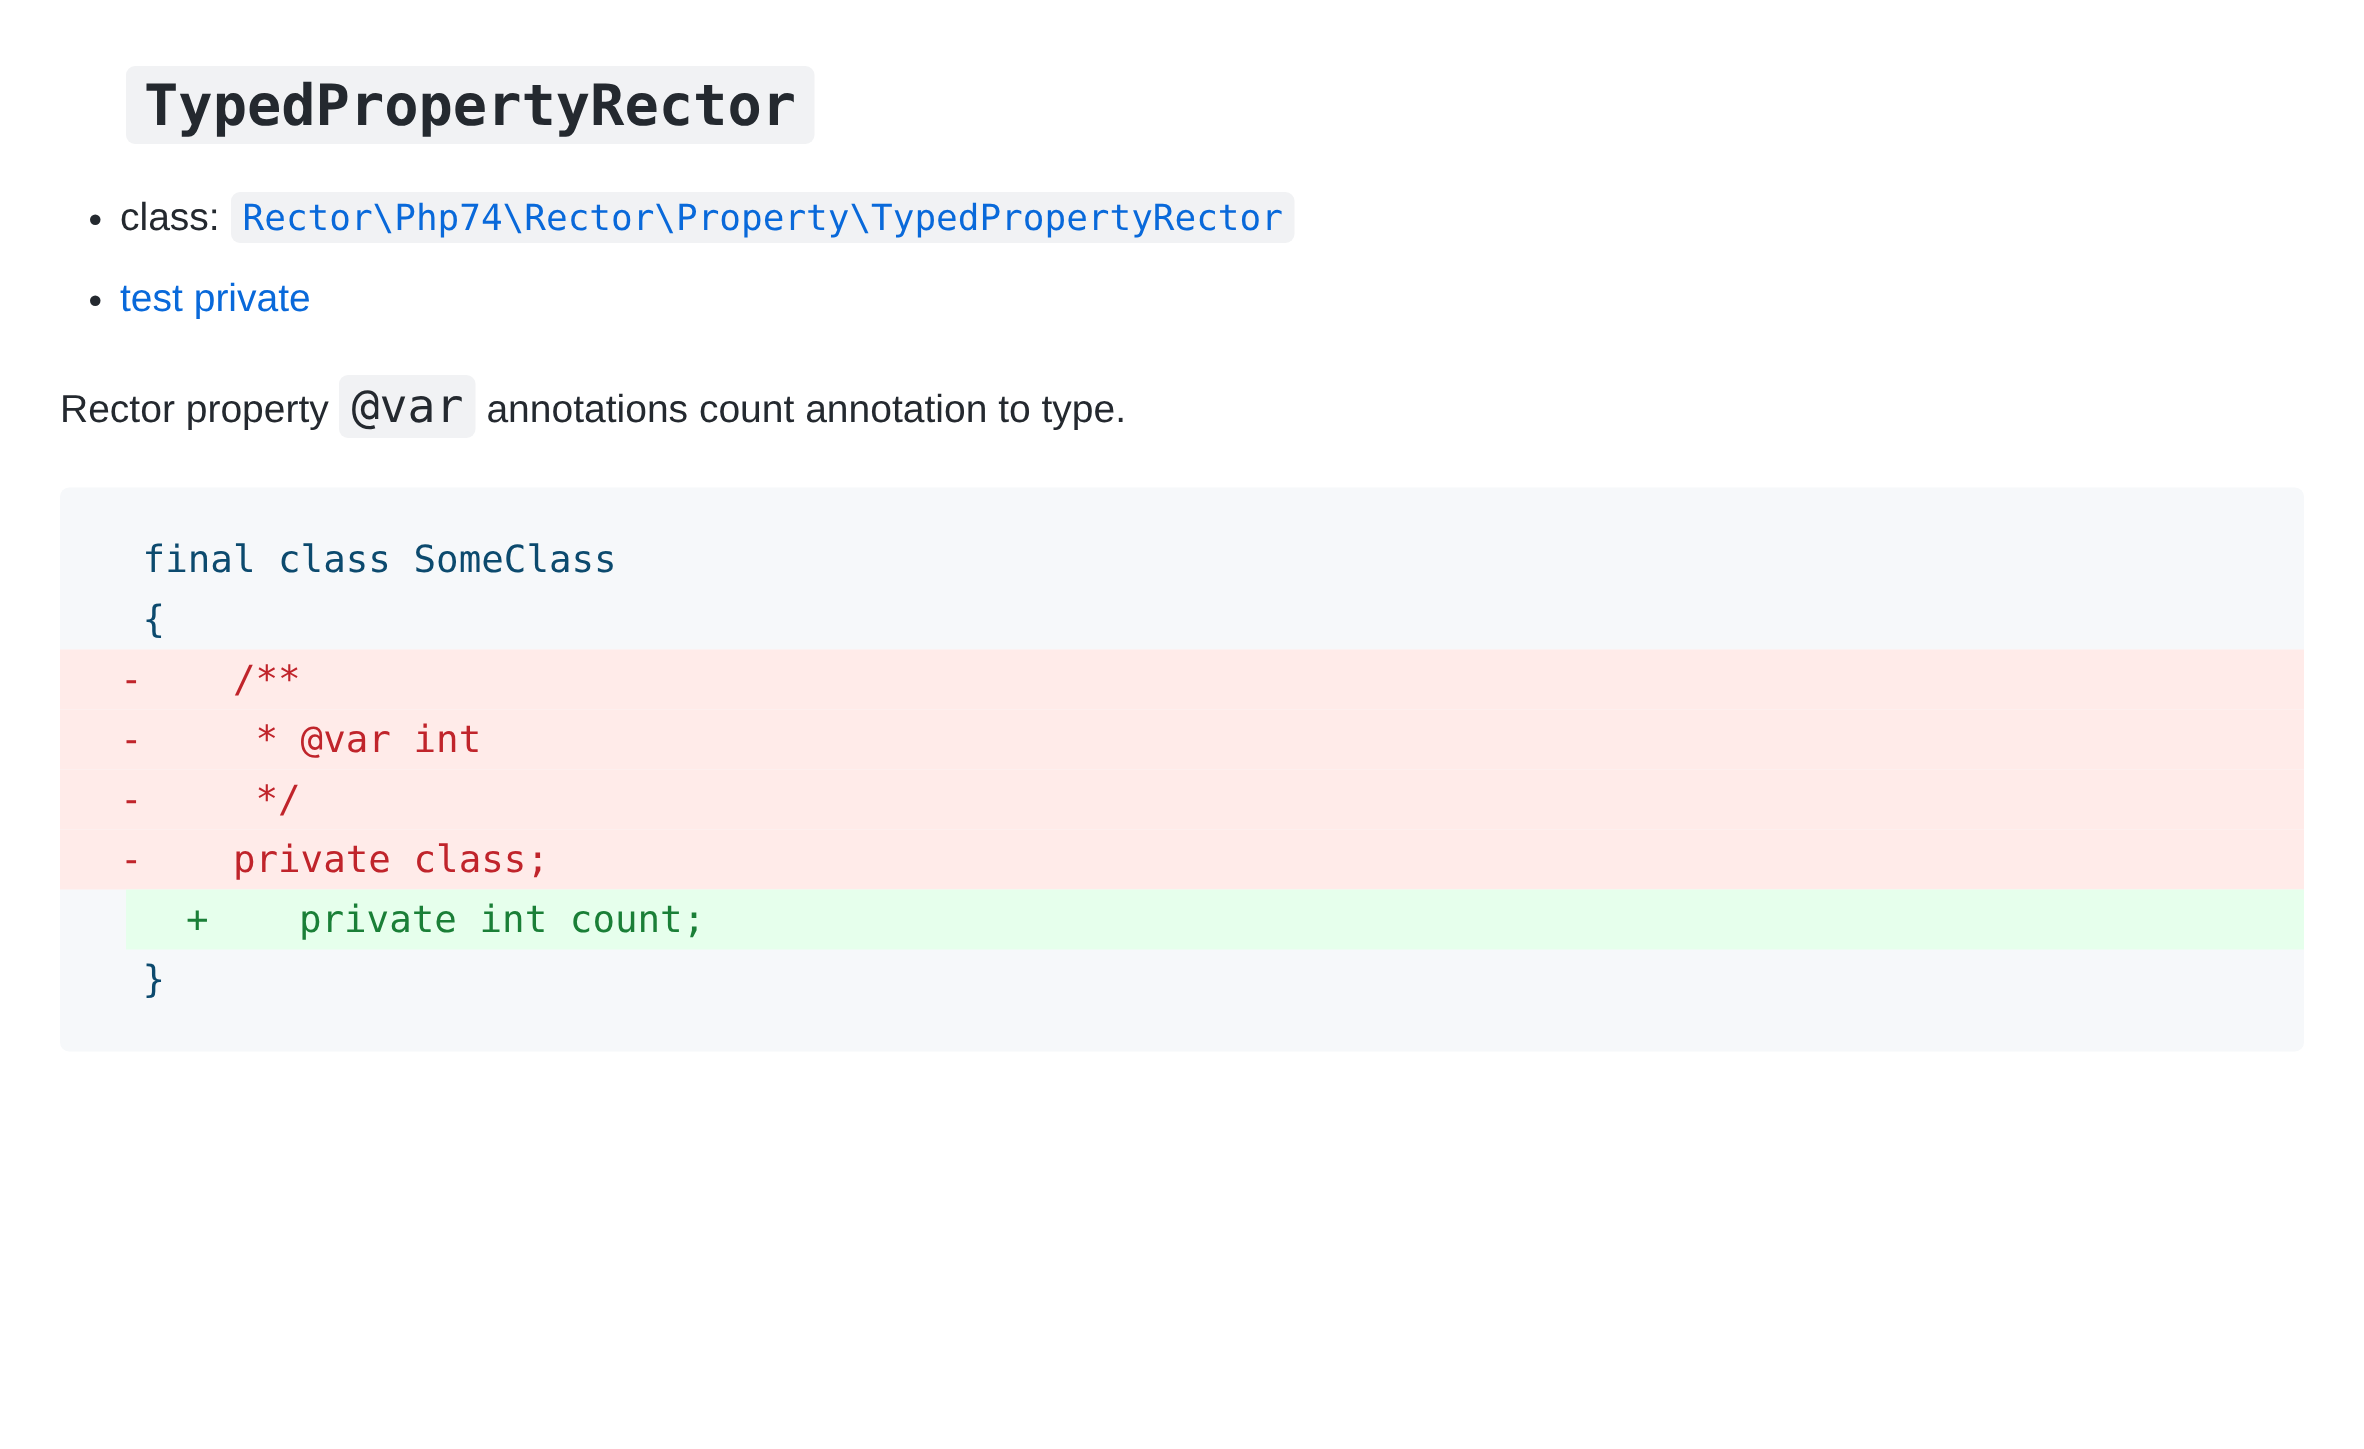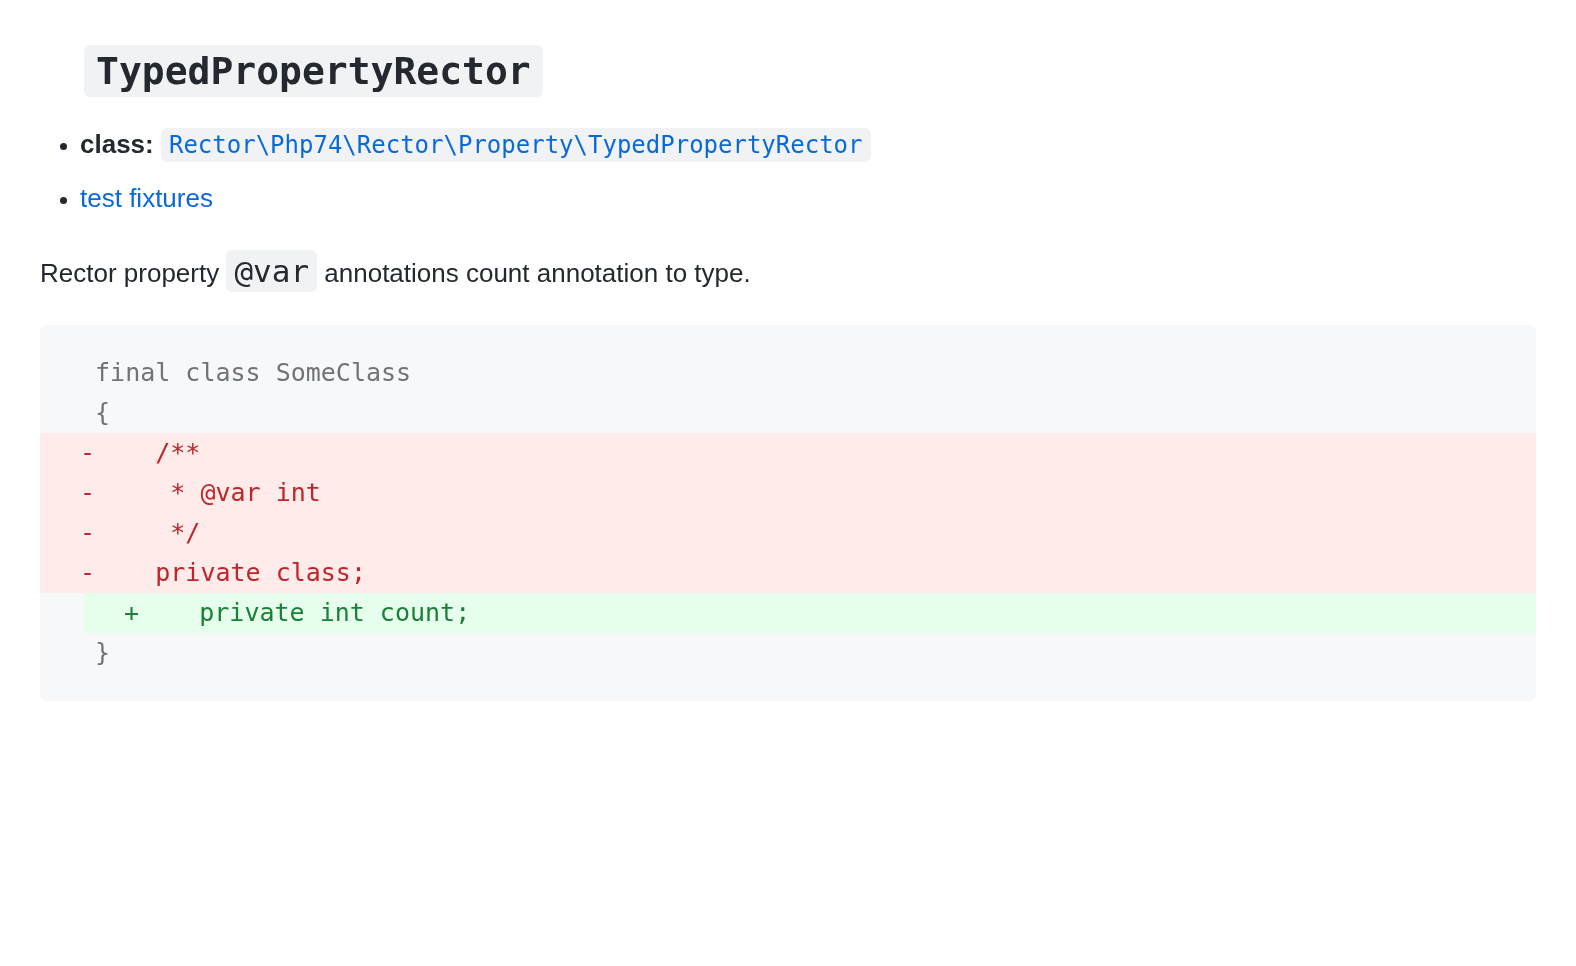"class:" .class-label { font-weight: bold -> none }
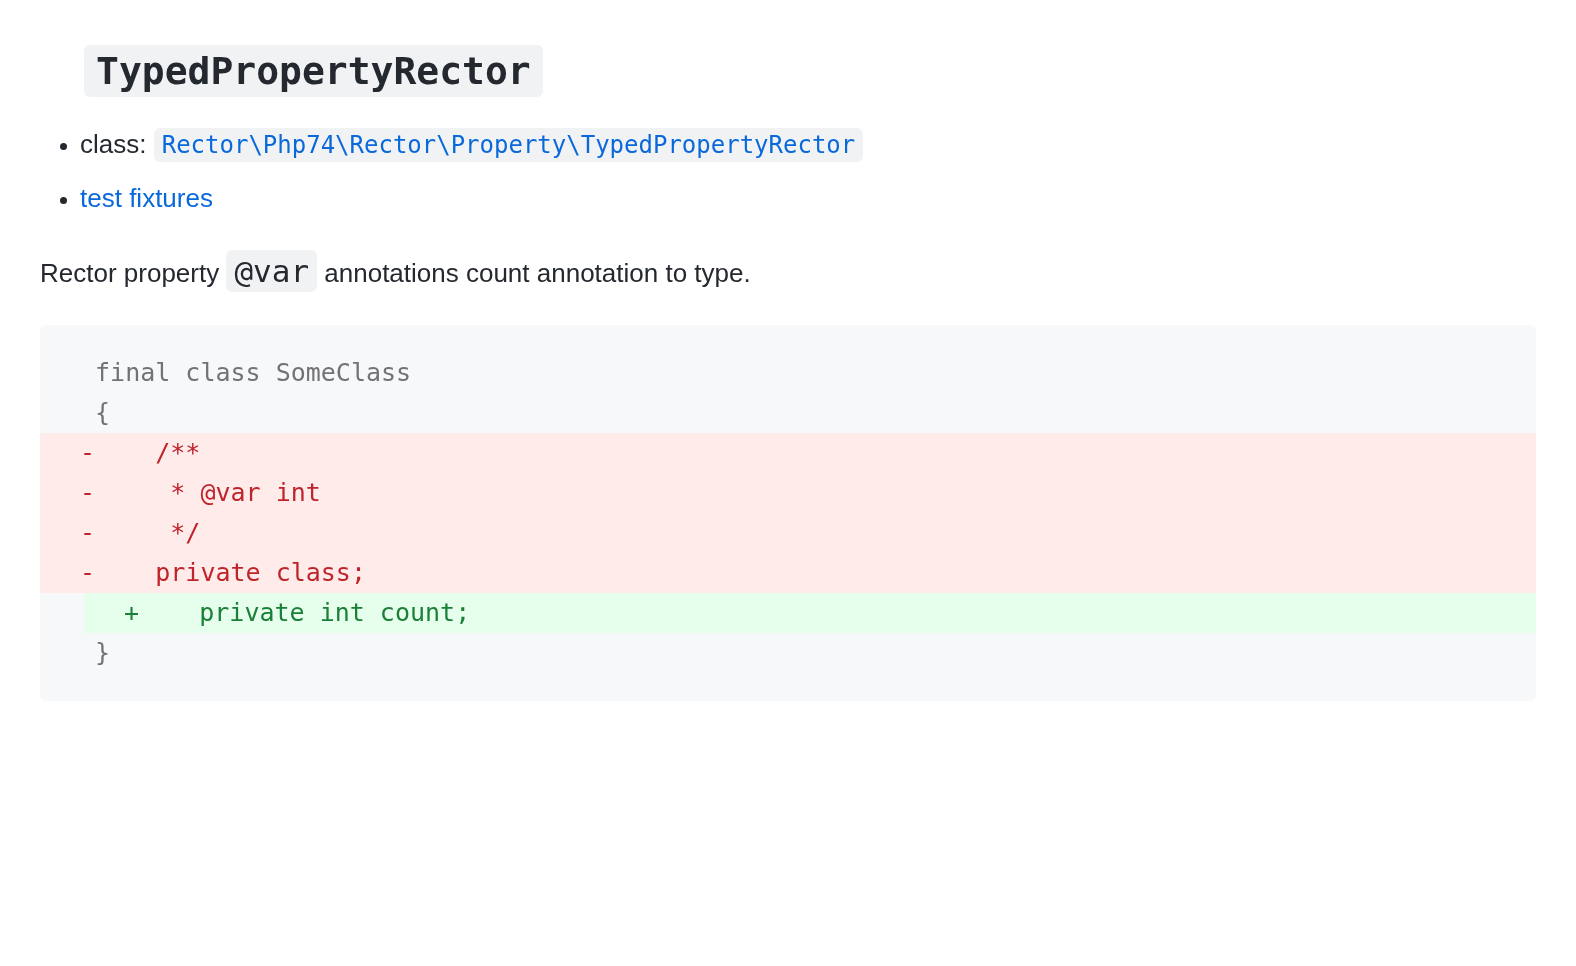"test fixtures" a { text: fixtures -> private }
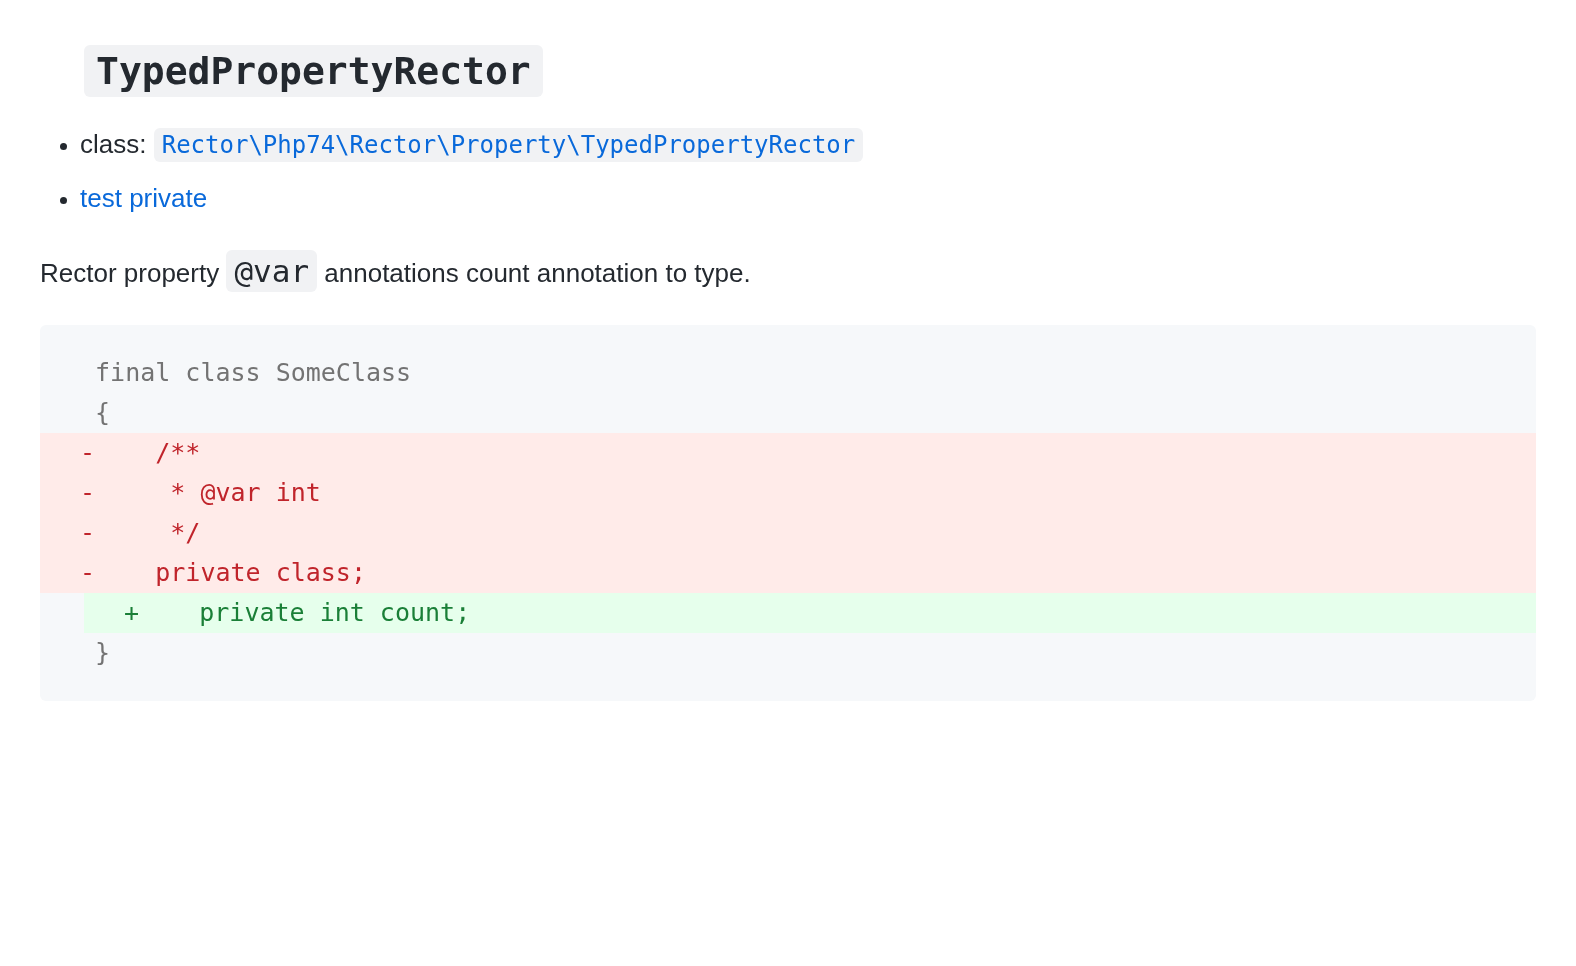"final class SomeClass" .diff-ctx { color: #737373 -> #0c4a6e }
